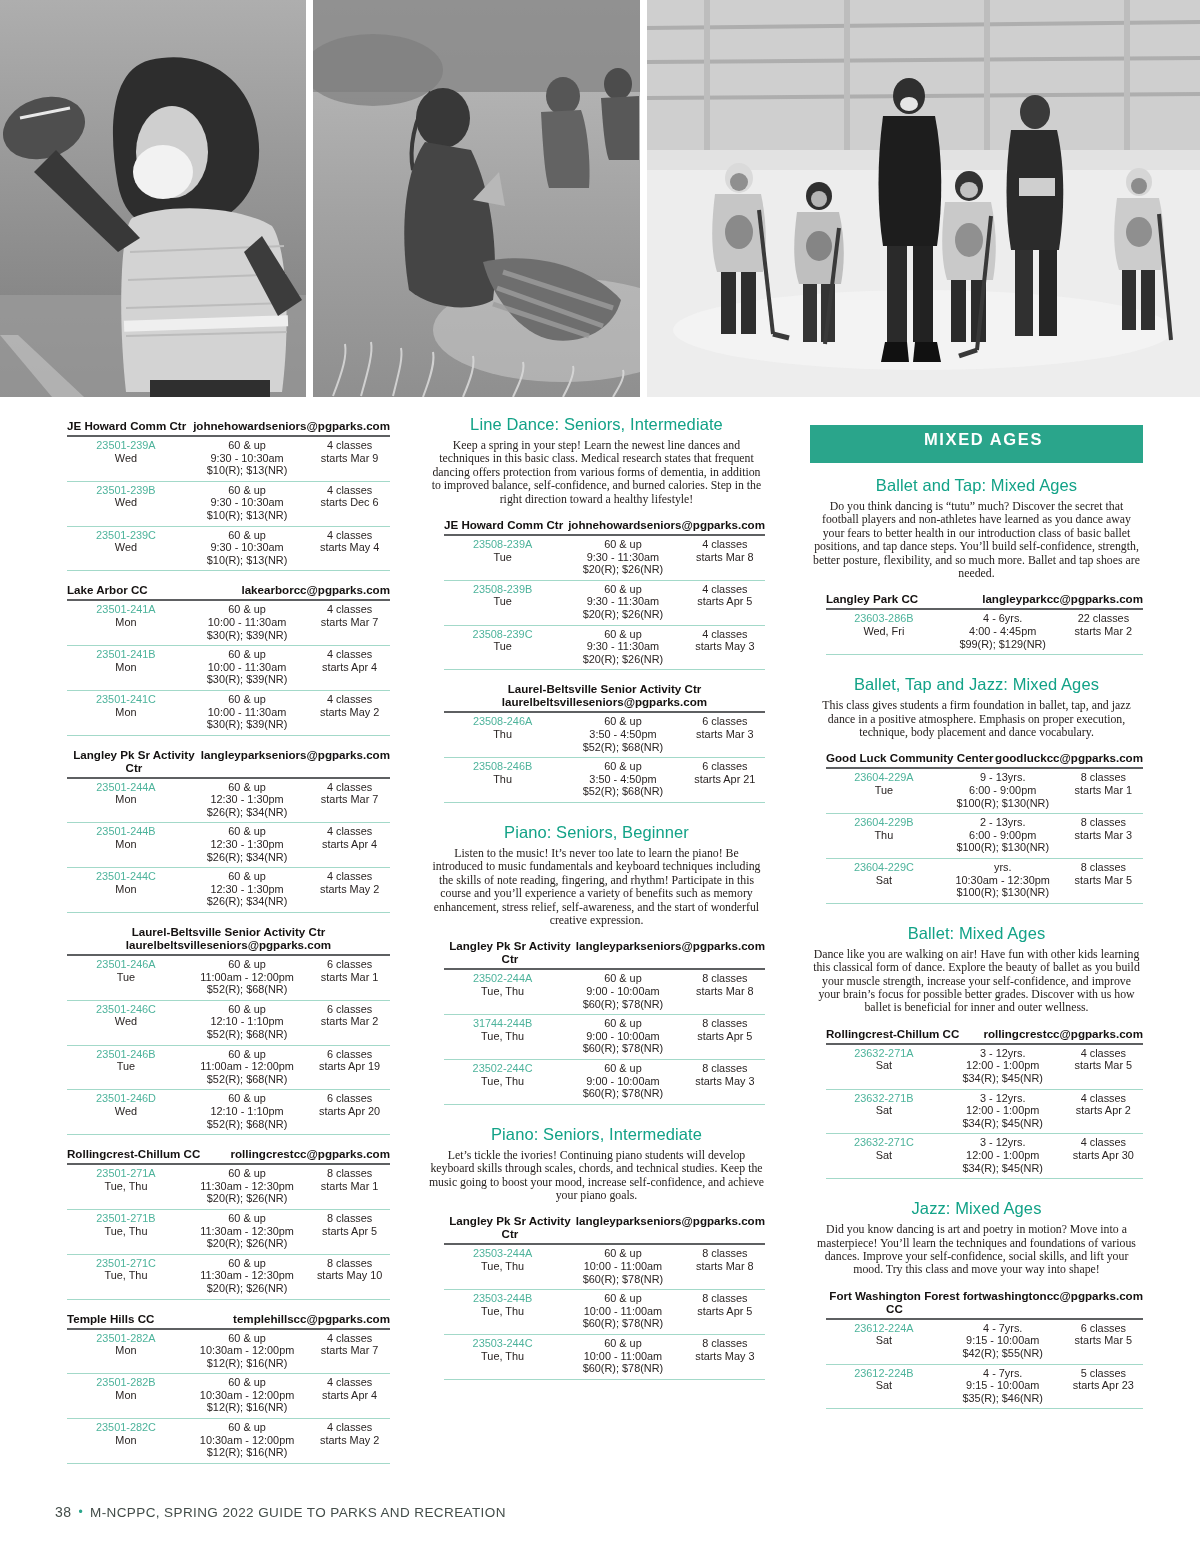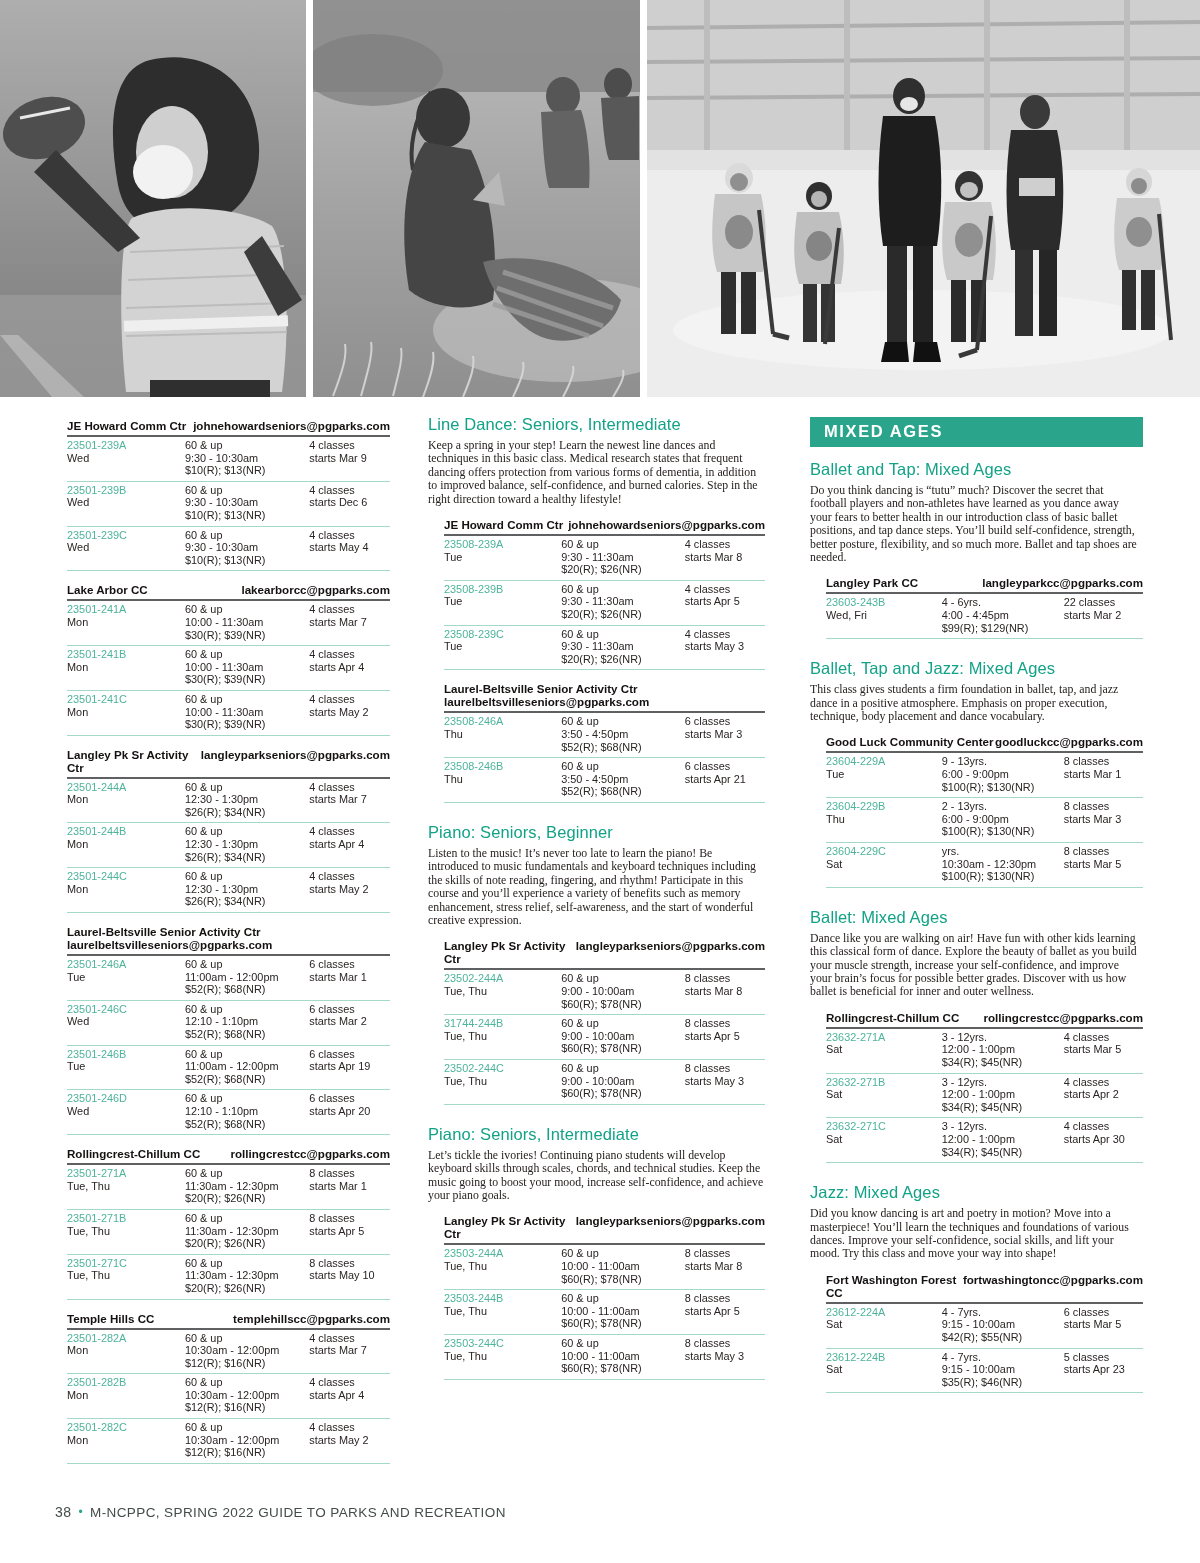"JE Howard Comm Ctr" .page { text-align: none -> center }
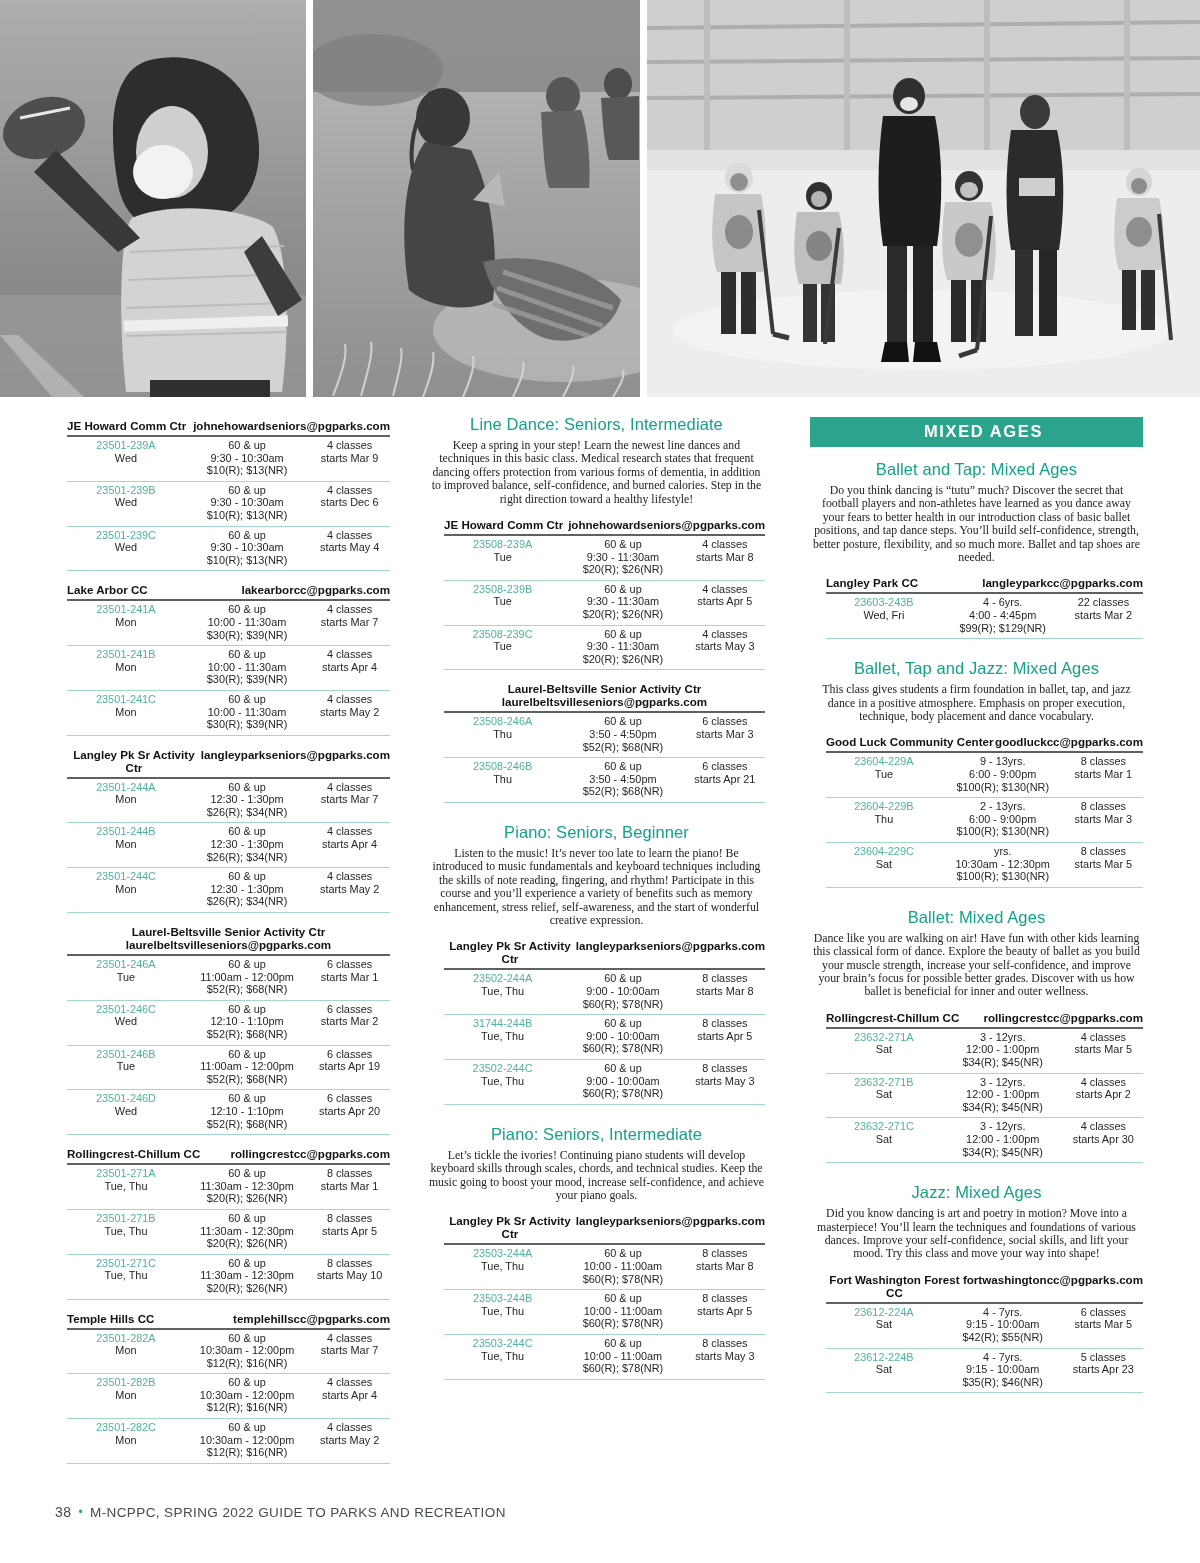"MIXED AGES" .banner { margin-top: 2px -> 10px; padding: 5px 0 6px 14px -> 5px 0 14px 14px }
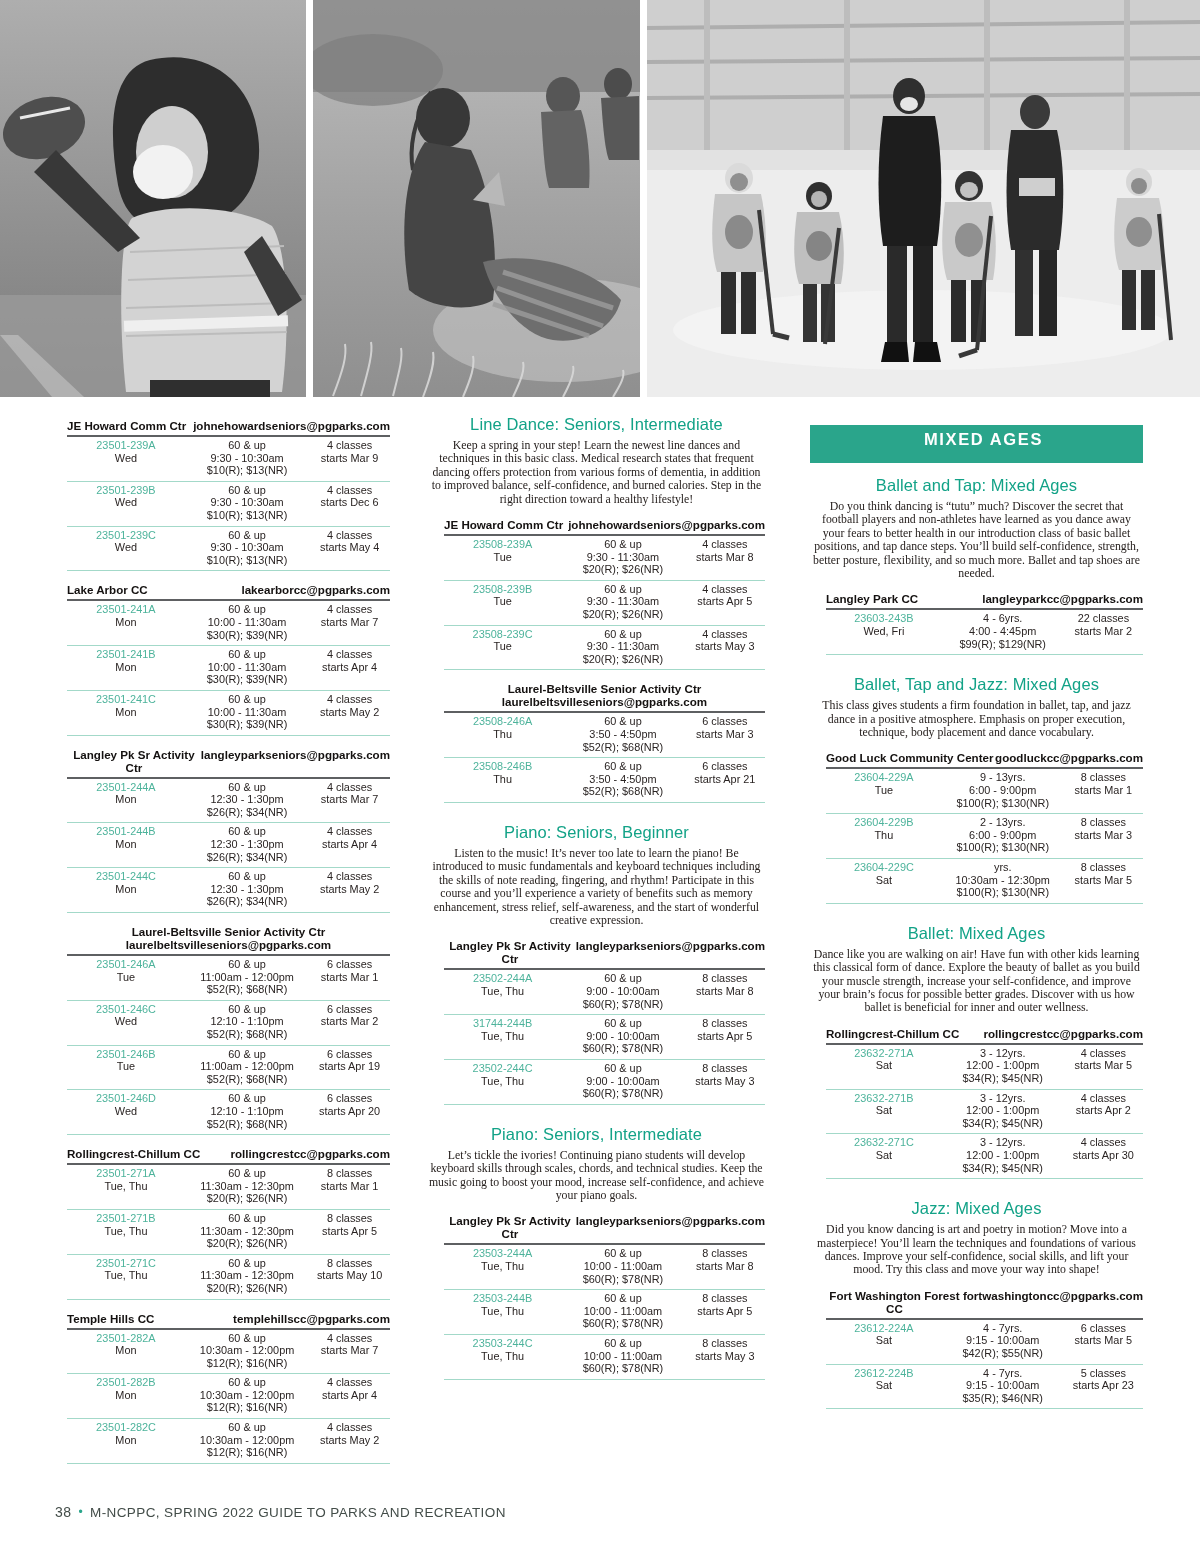"23603-243B" span.code { text: 23603-243B -> 23603-286B }
